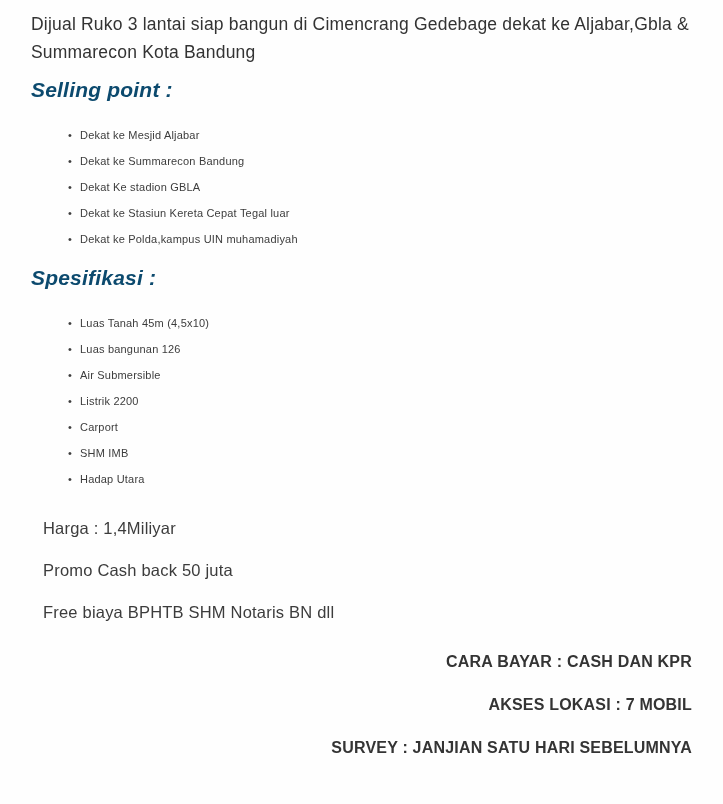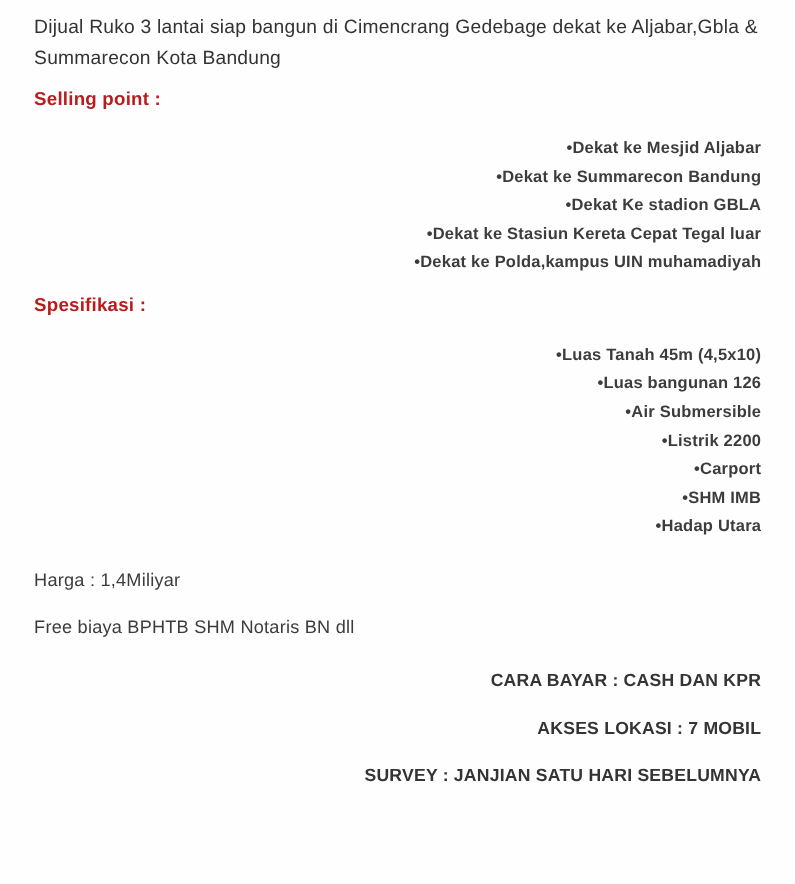"Selling point :" h2 { color: #b91c1c -> #0c4a6e; font-size: 17px -> 21px; font-style: none -> italic }
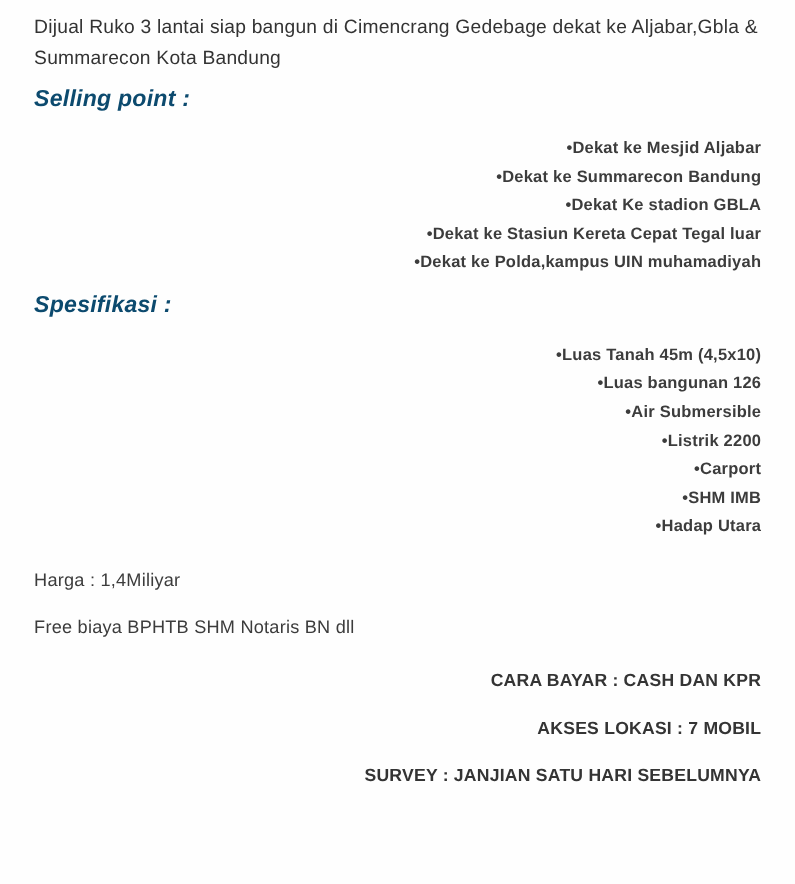"Dekat ke Mesjid Aljabar" ul.bullet-list li { font-size: 15px -> 11px; font-weight: 700 -> 400; text-align: right -> none }
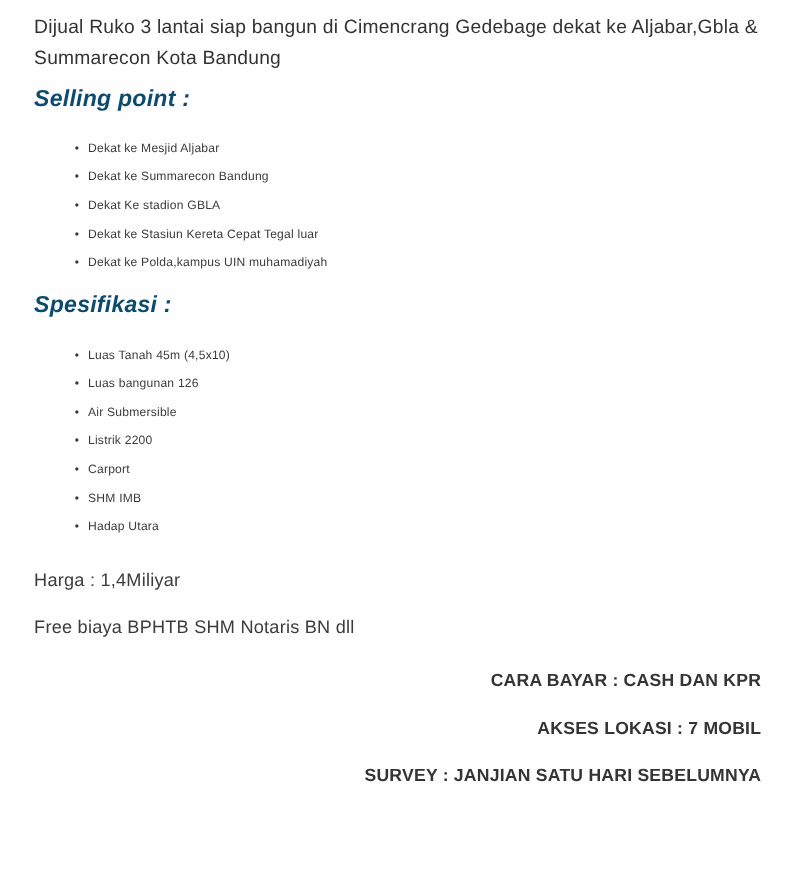"Harga : 1,4Miliyar" p { margin: 0 0 23px 0 -> 0 0 23px 12px }
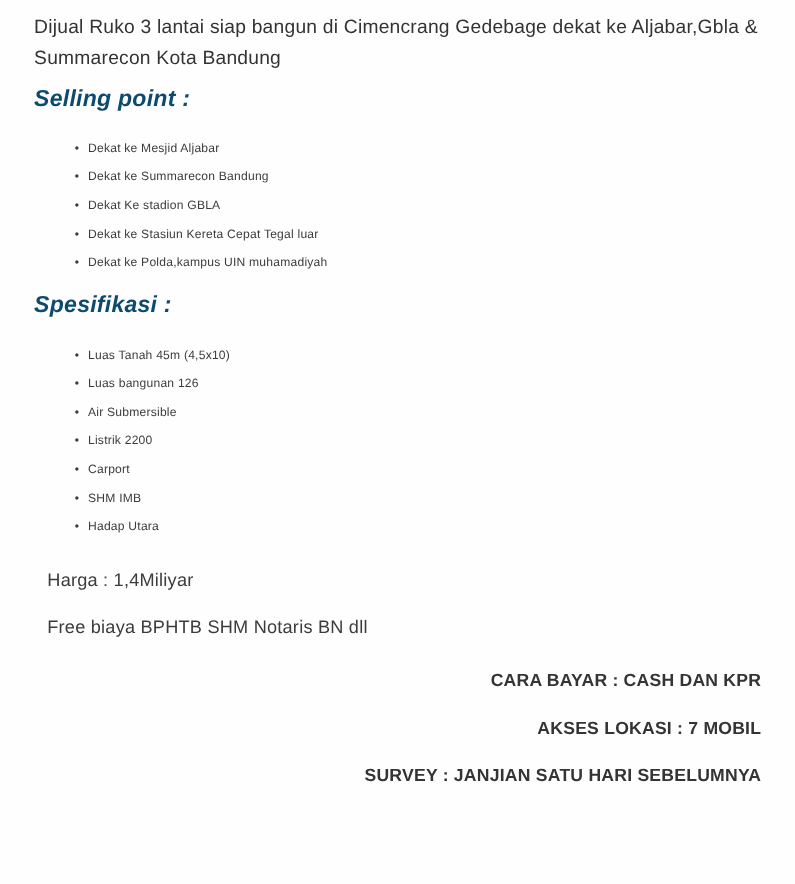"Promo Cash back 50 juta" p { html: none -> <p>Promo Cash back 50 juta</p> }
